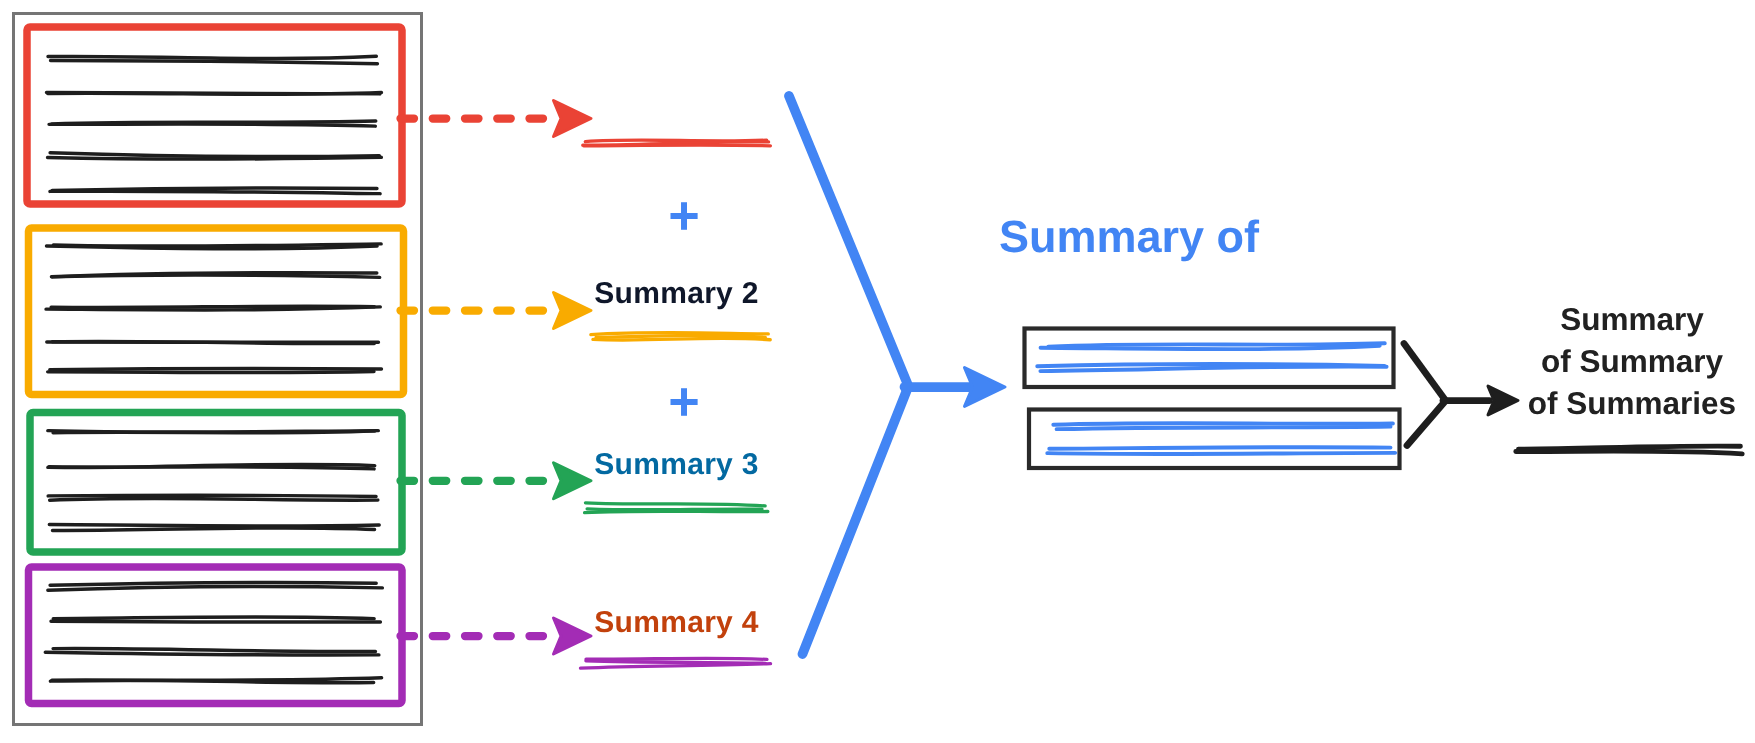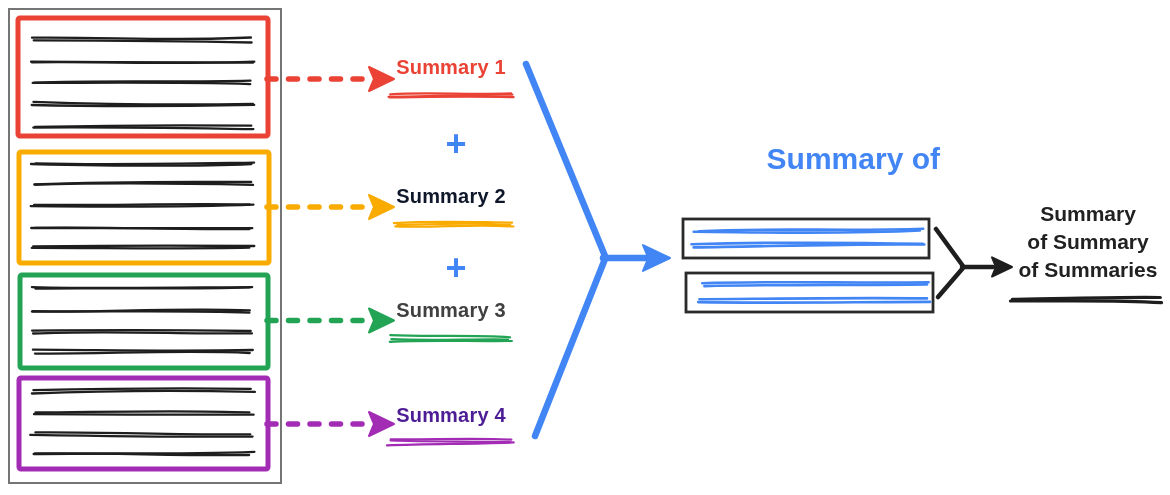"Summary 1" div.lbl { html: <div>Summary 1</div> -> none }
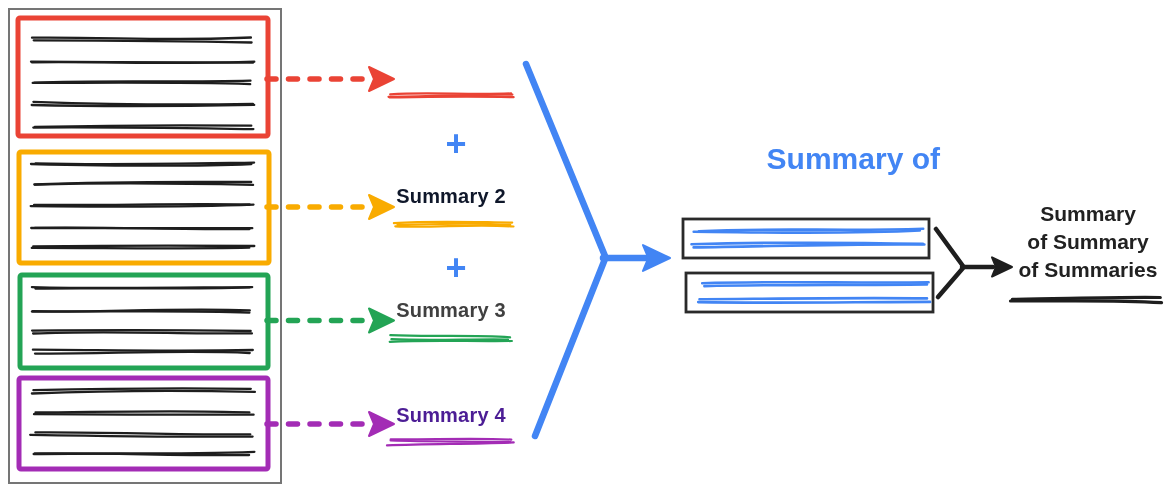"Summary of" .sos-title { text-align: right -> left }
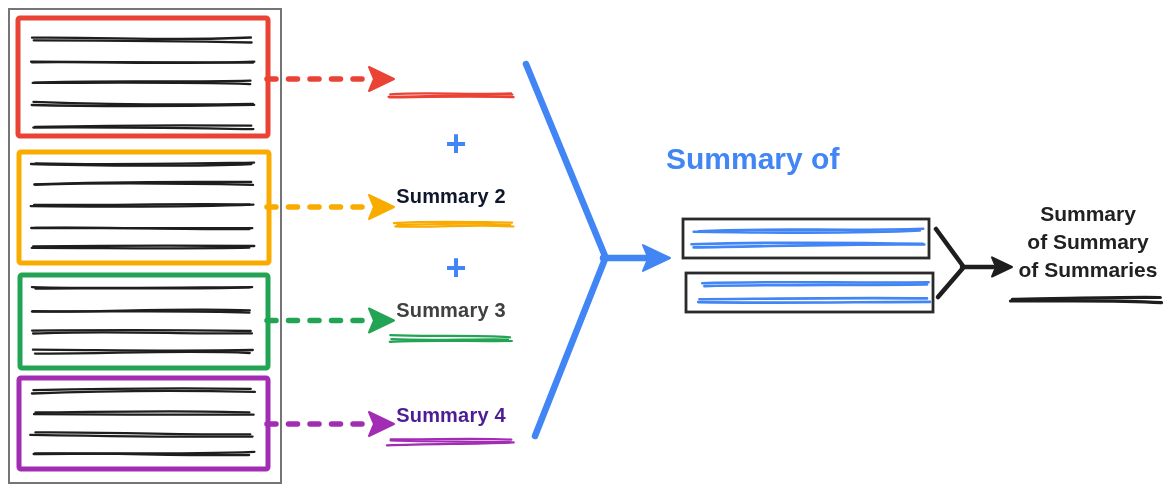"Summary 3" div.lbl { color: #404040 -> #0369a1 }
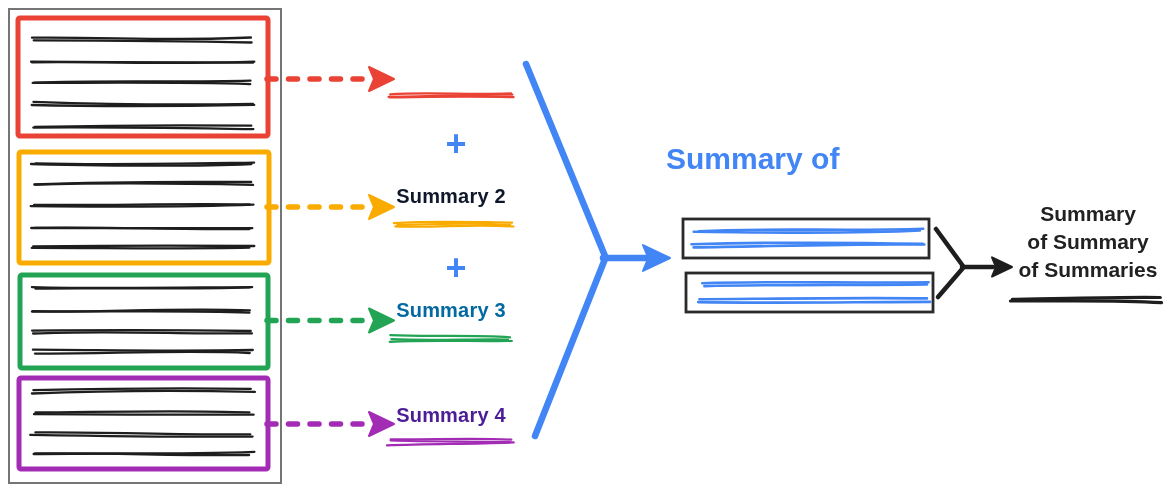"Summary 4" div.lbl { color: #4c1d95 -> #c2410c }
